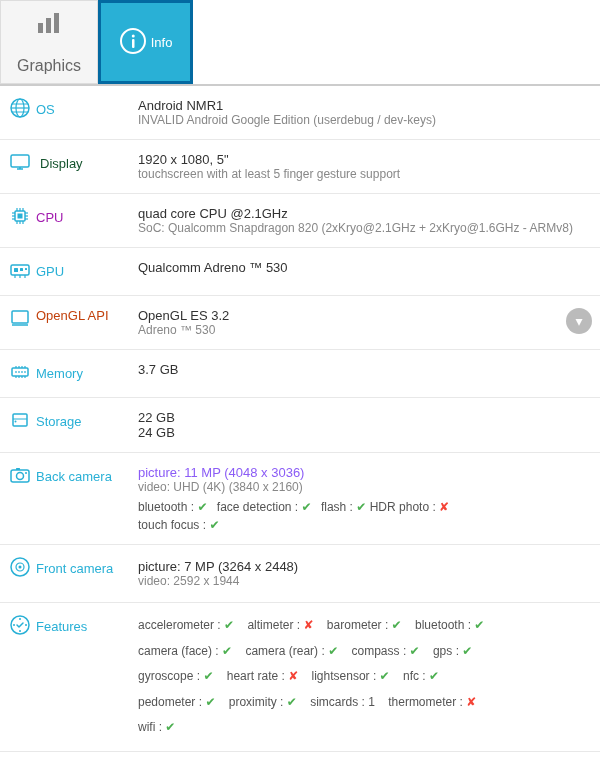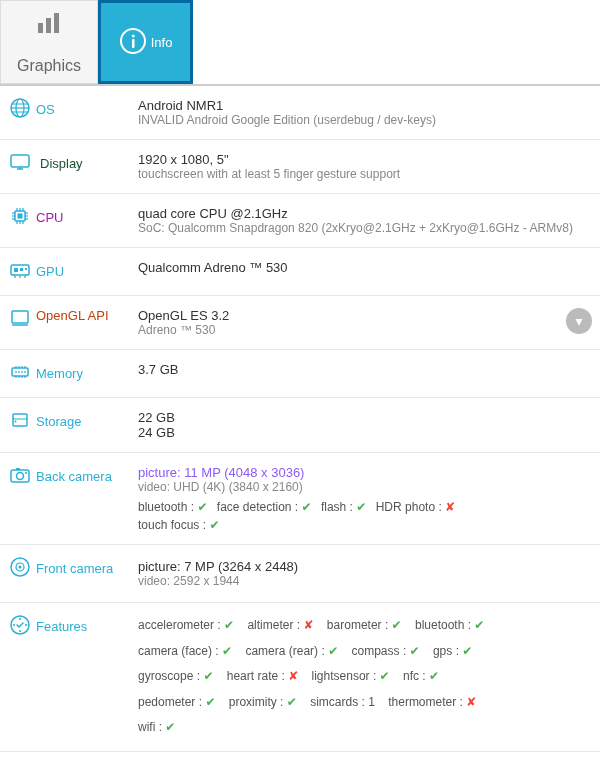"HDR photo :" span { margin-left: 6px -> none }
